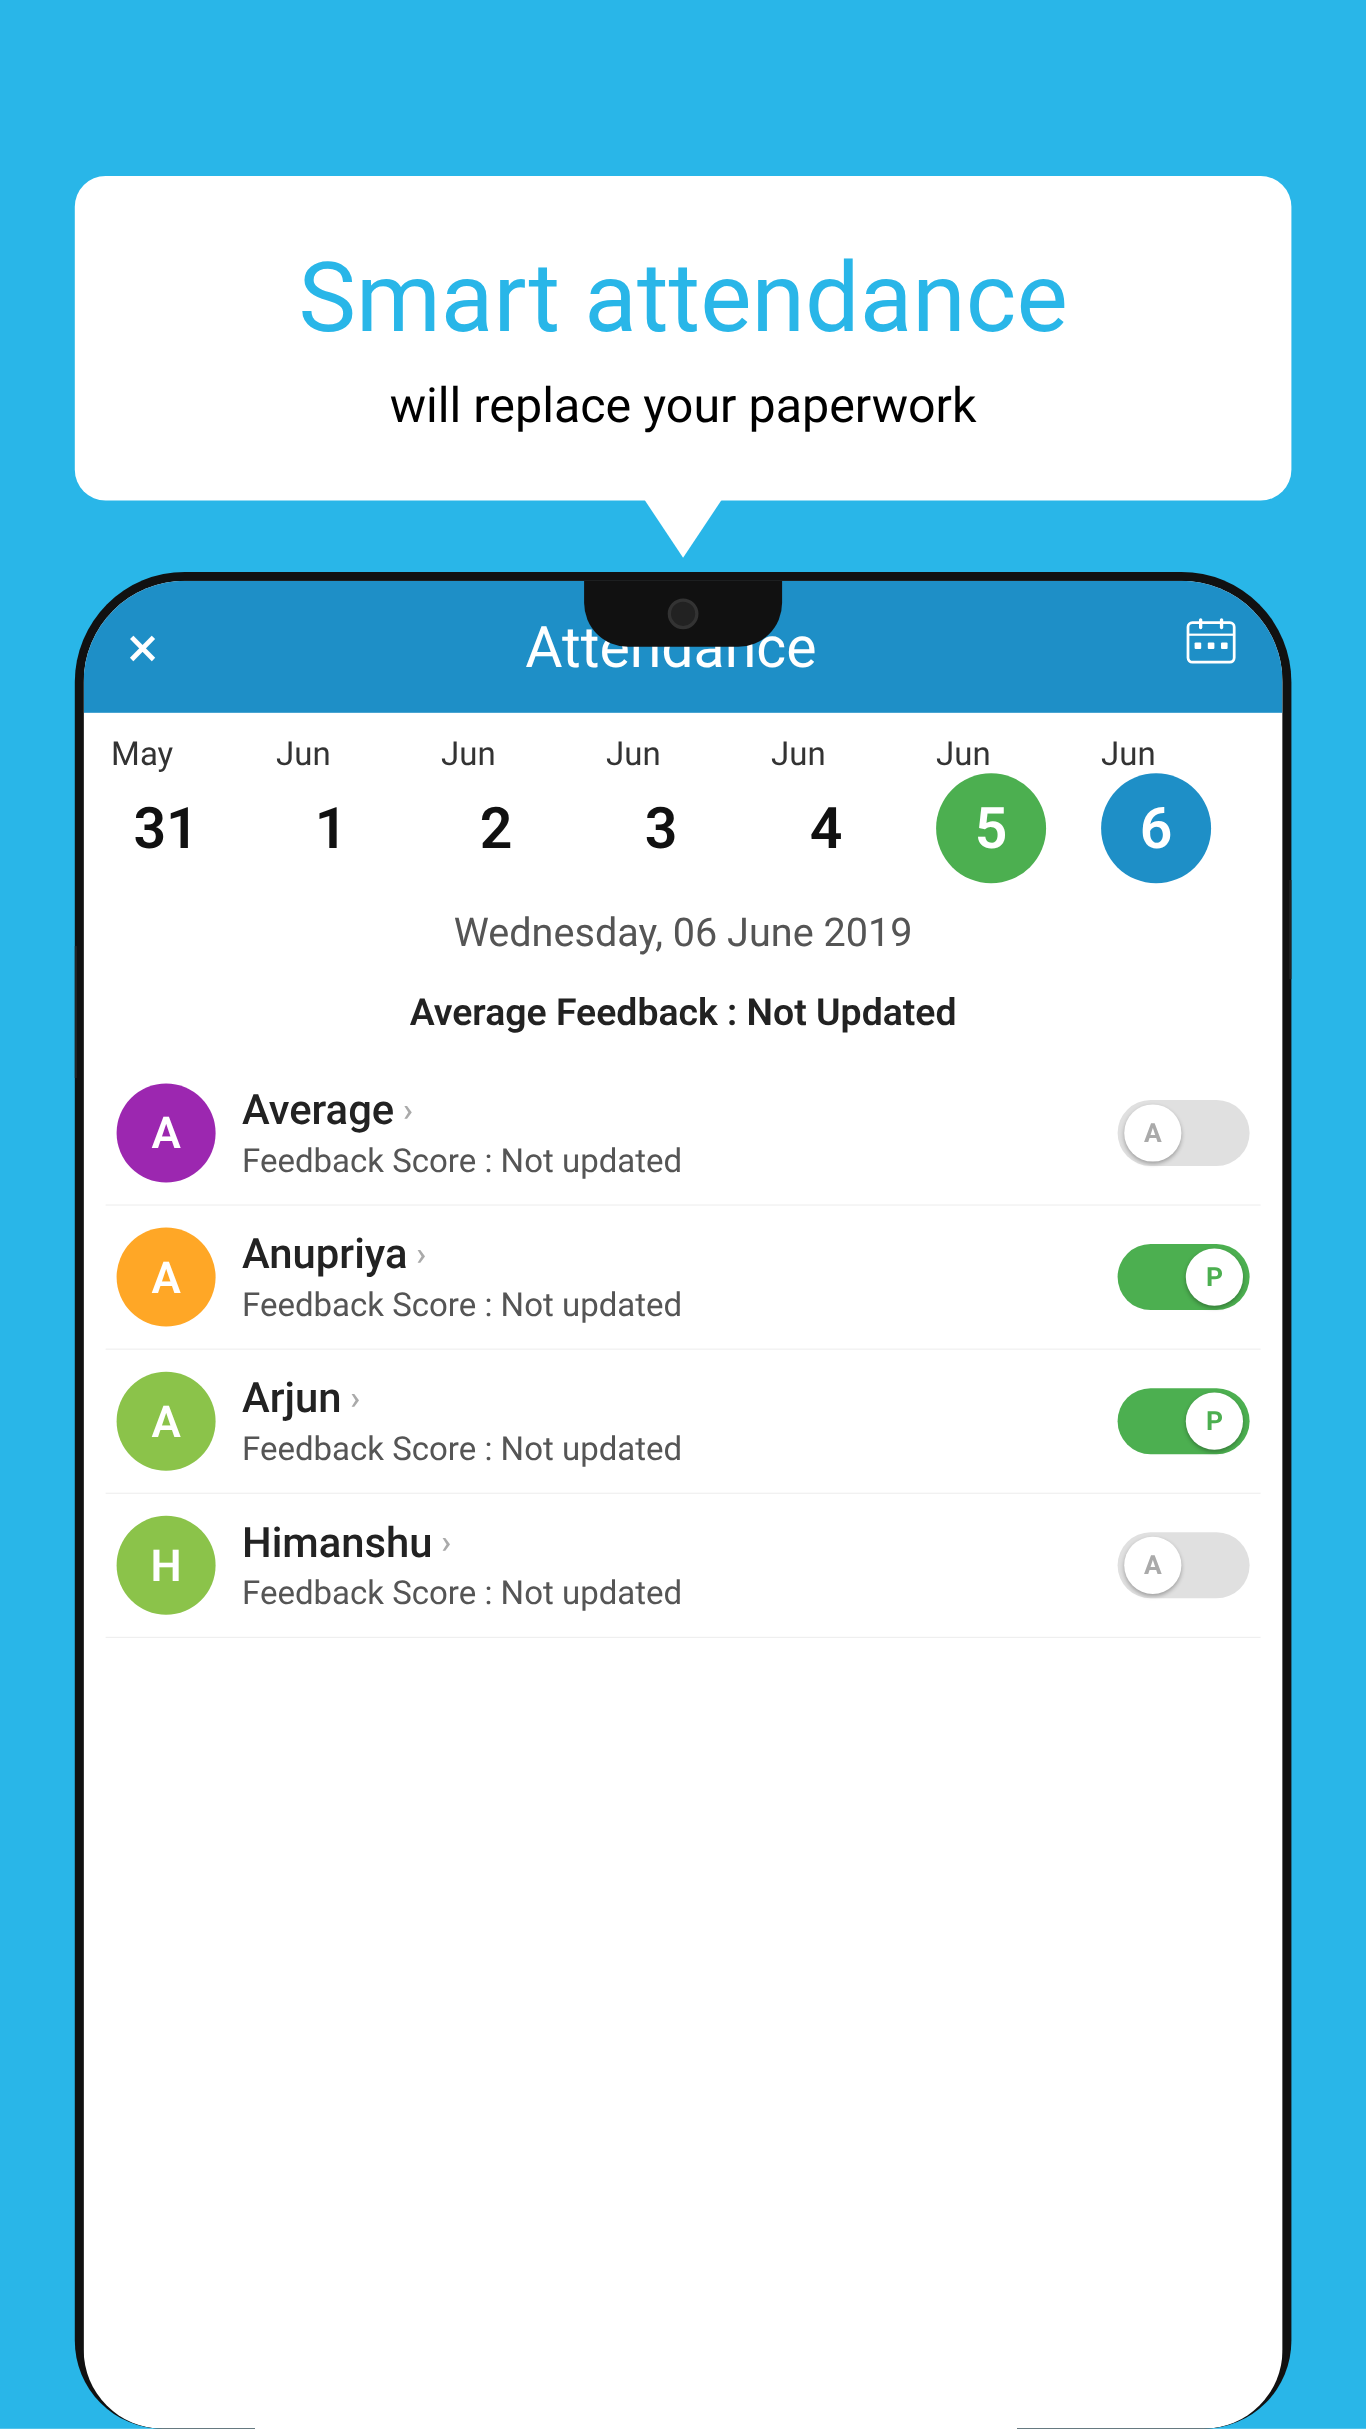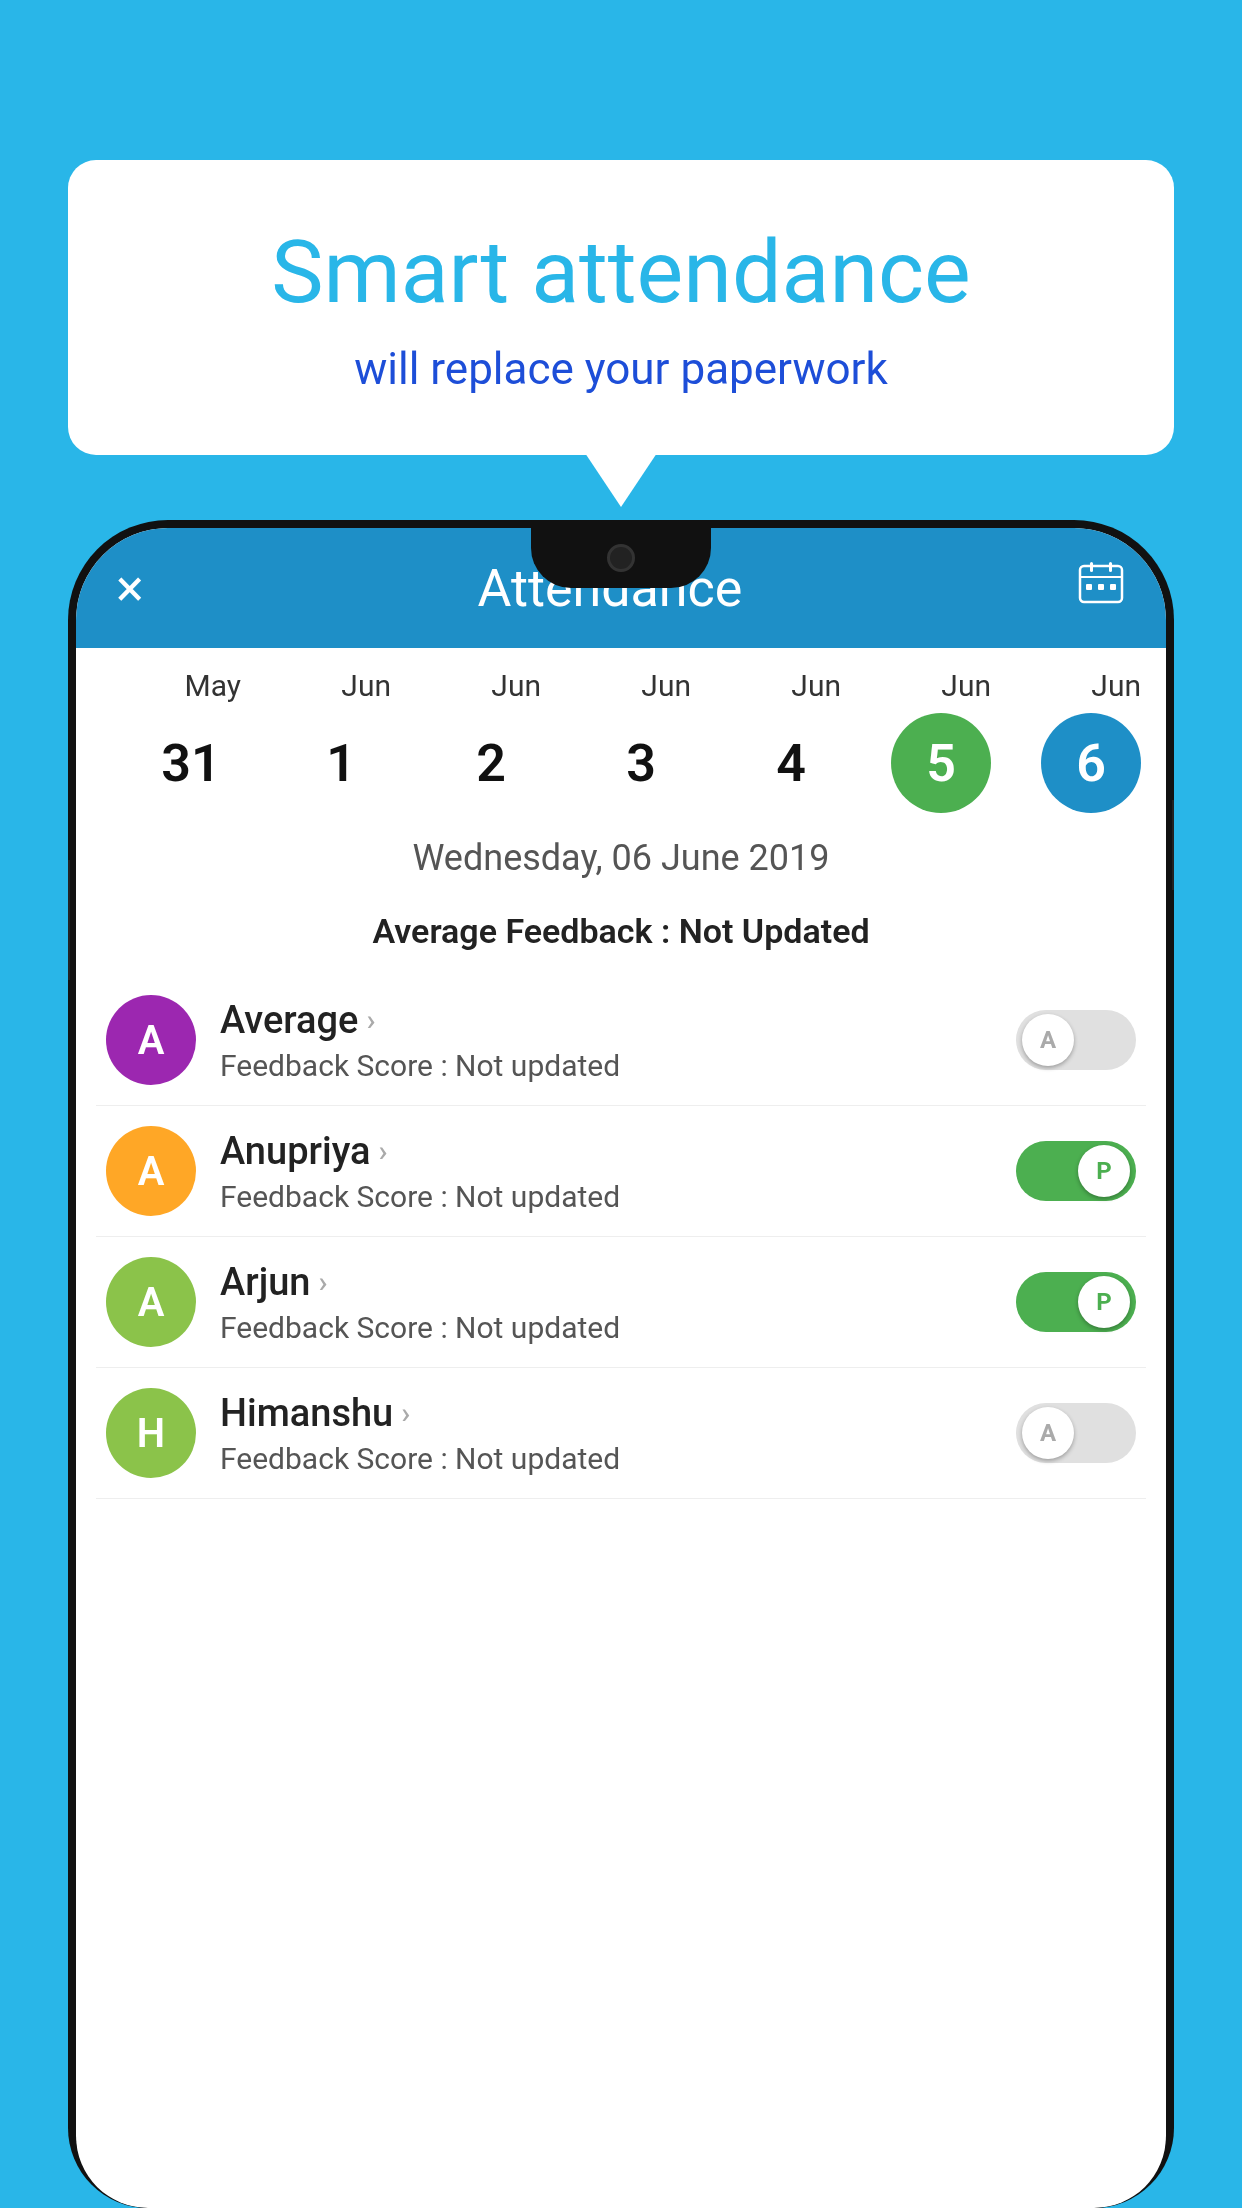"will replace your paperwork" .speech-bubble-subtitle { color: #1d4ed8 -> #000000 }
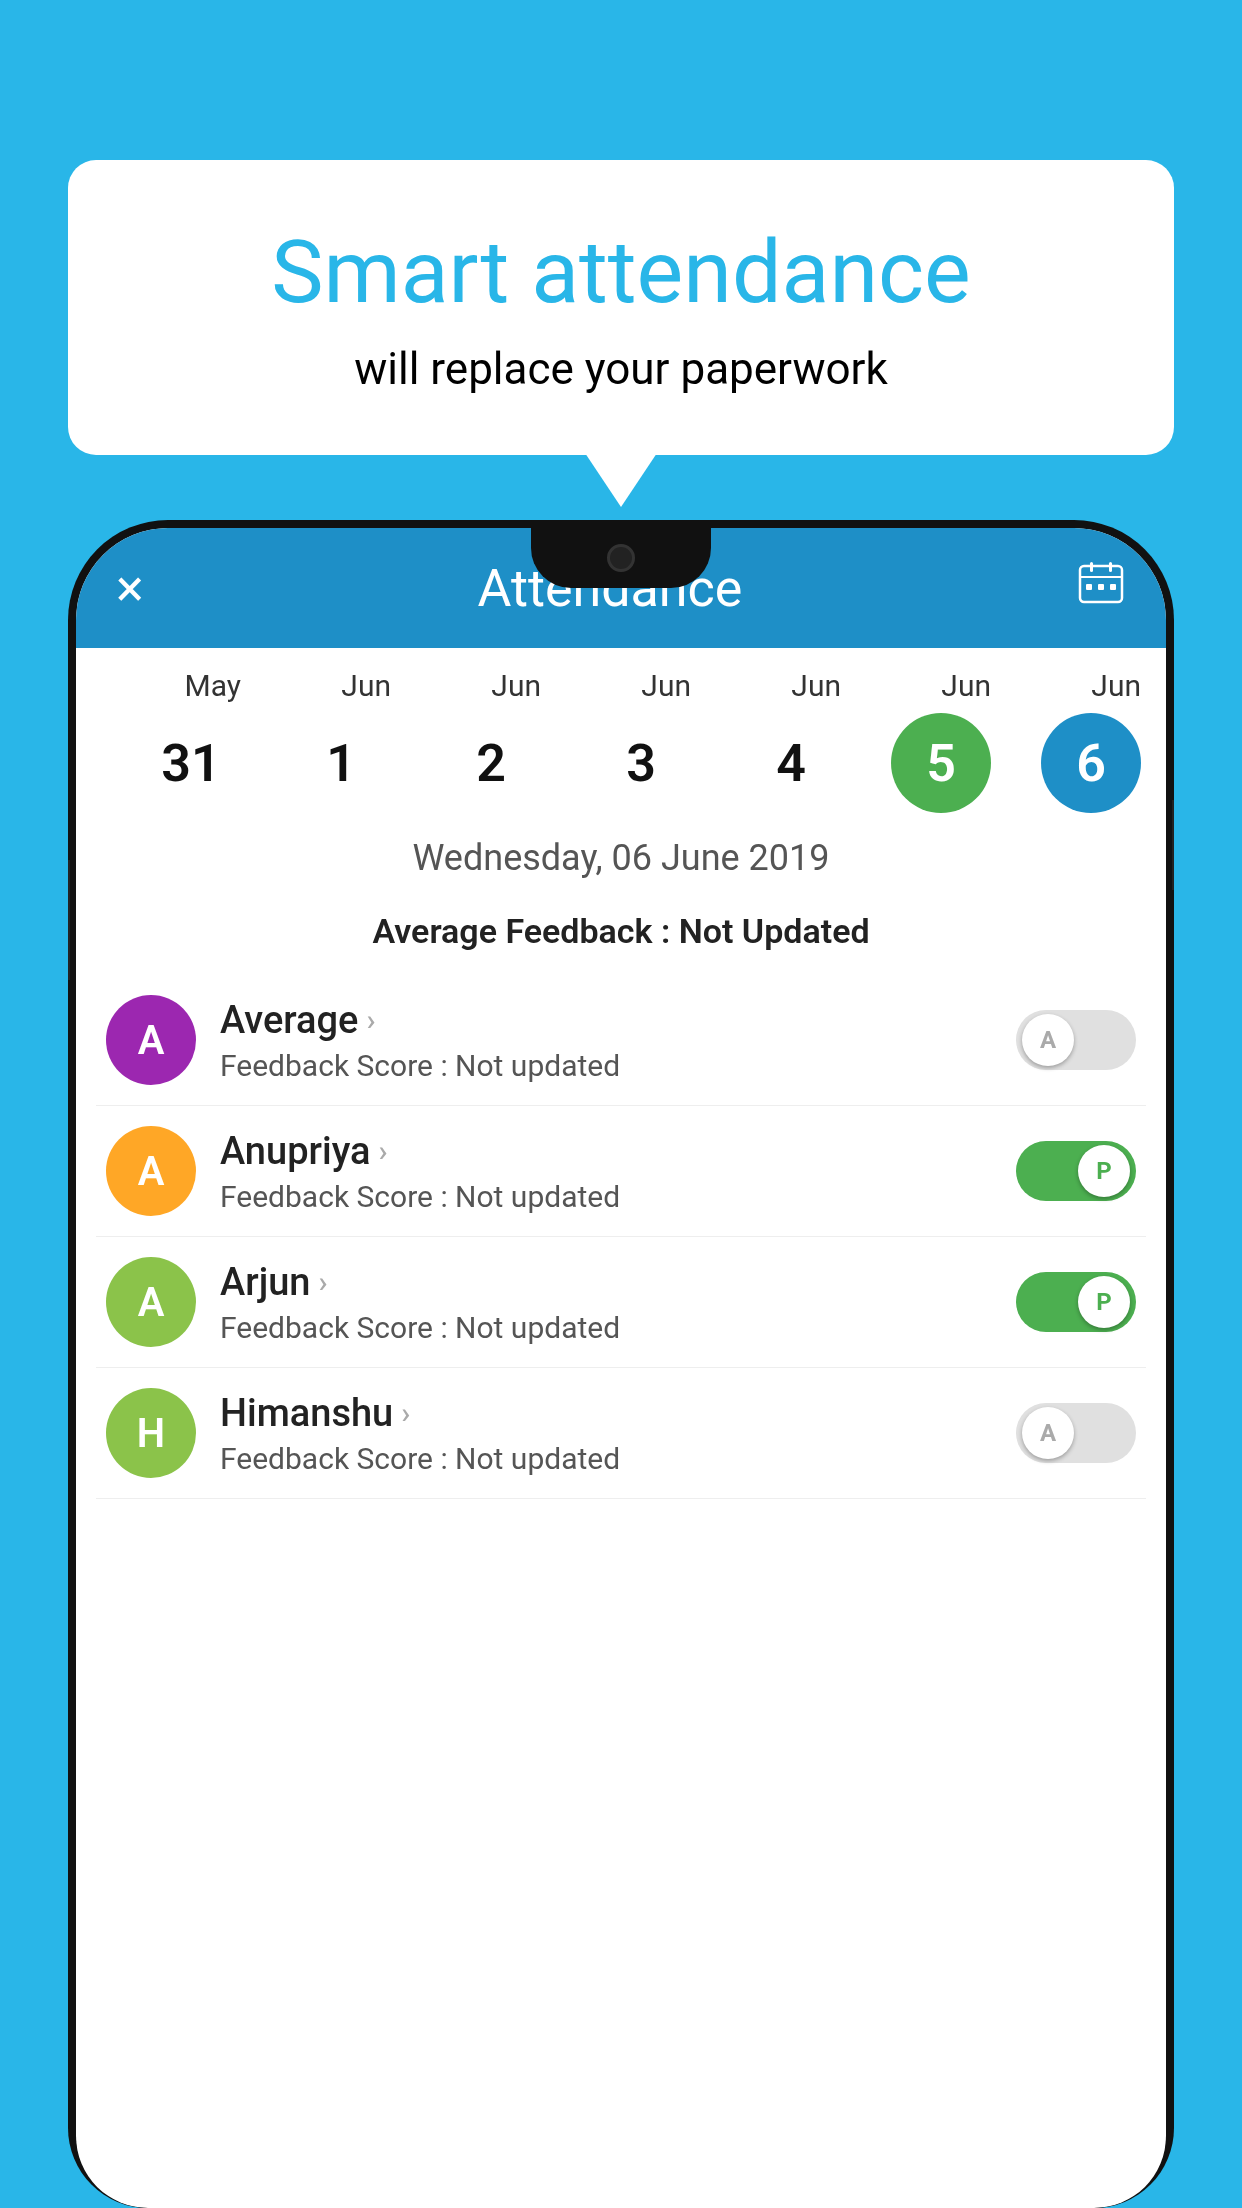"May" .date-item { align-items: flex-end -> flex-start; gap: 10px -> none }
